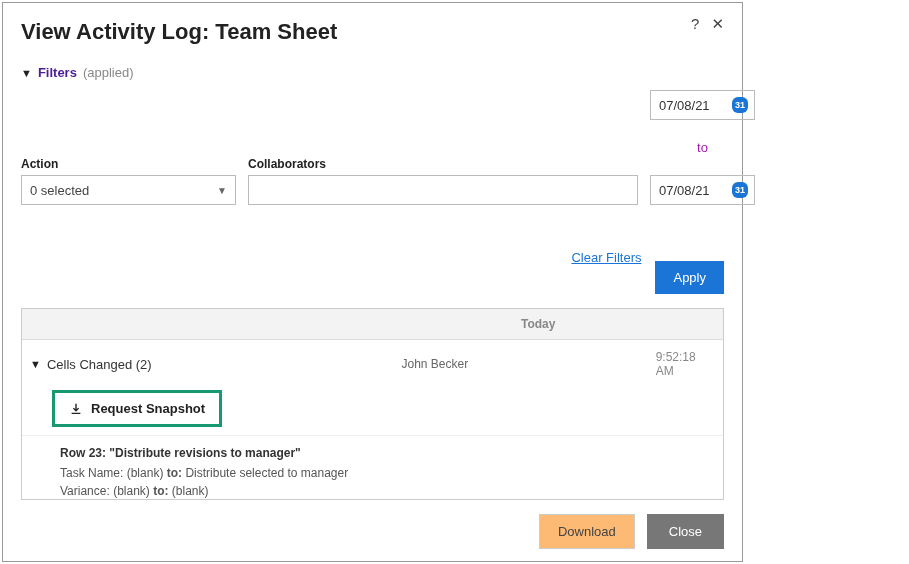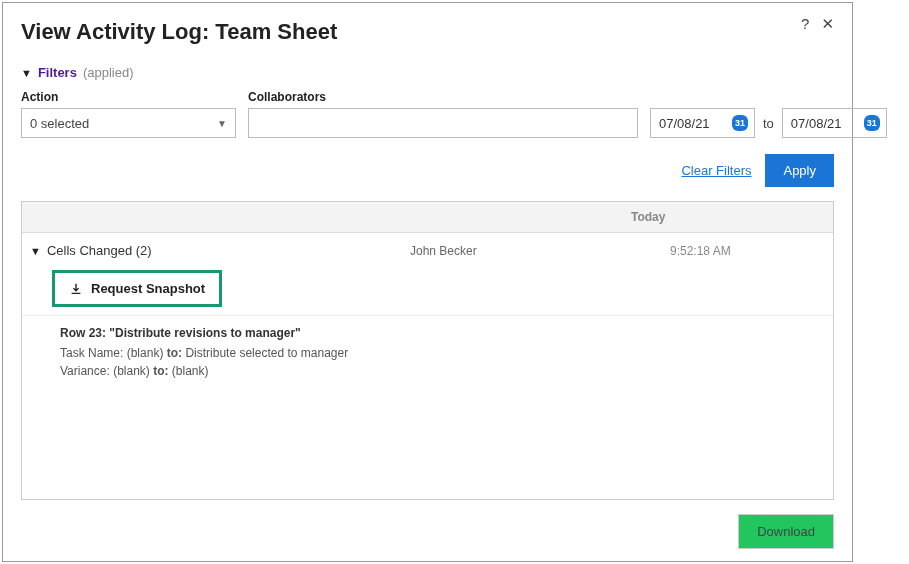"View Activity Log: Team Sheet" .dialog { width: 851px -> 741px }
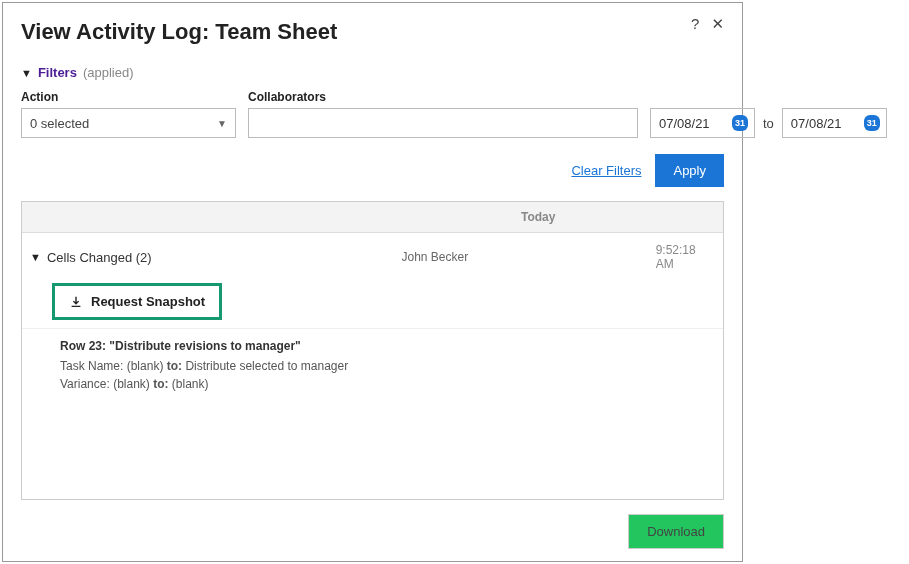"07/08/21" .date-group { flex-direction: none -> column; gap: 8px -> 20px }
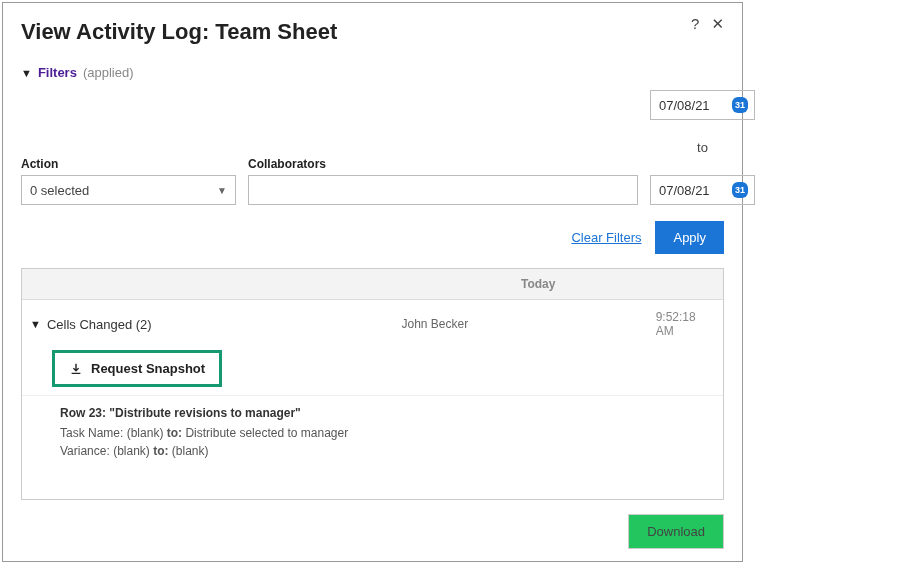"to" .to-label { color: #404040 -> #a21caf }
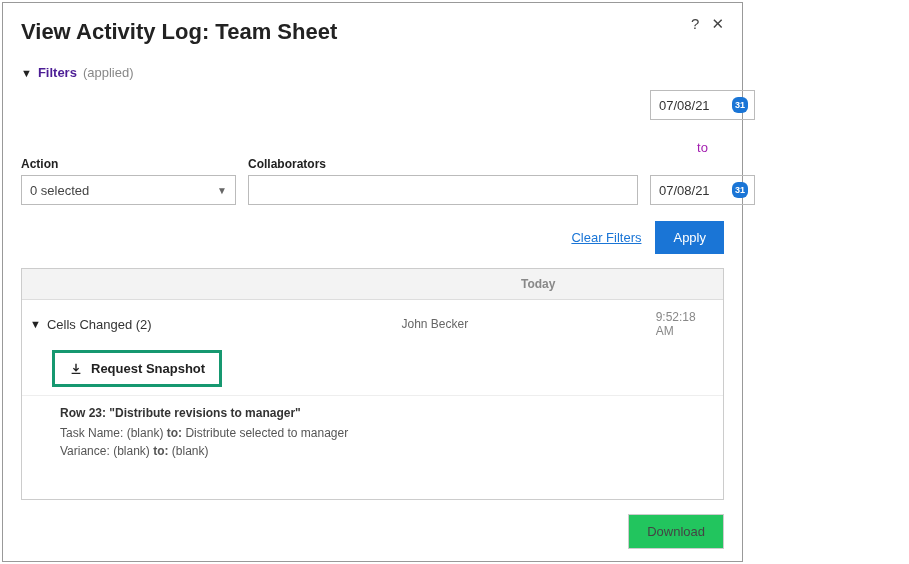"Apply" .primary-btn { margin-top: none -> 40px }
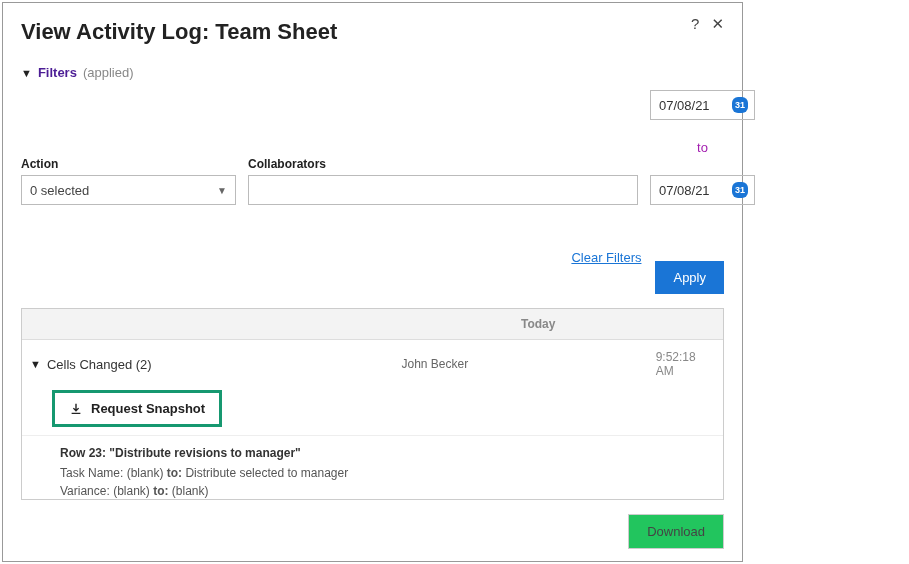"Download" .secondary-btn { background: #22c55e -> #fdba74 }
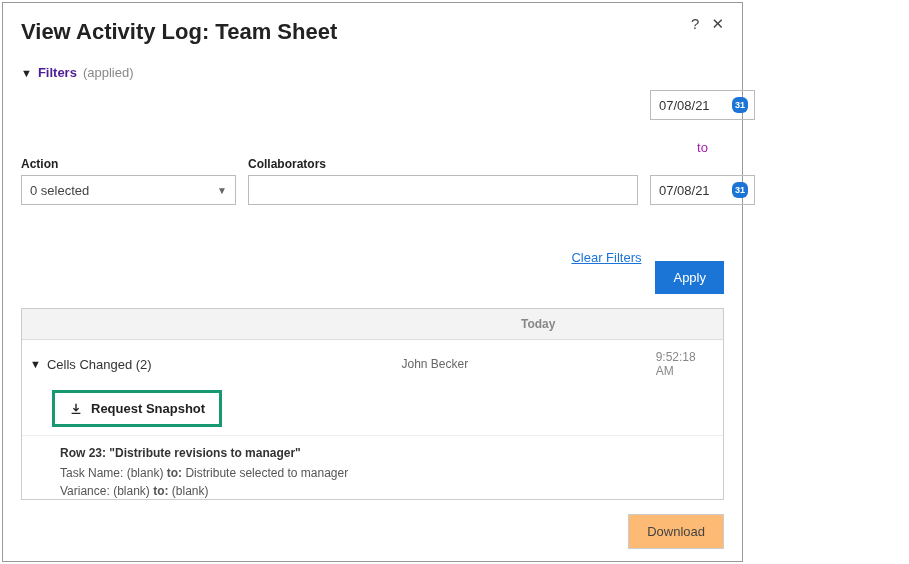"Close" button.dark-btn { html: none -> <button>Close</button> }
